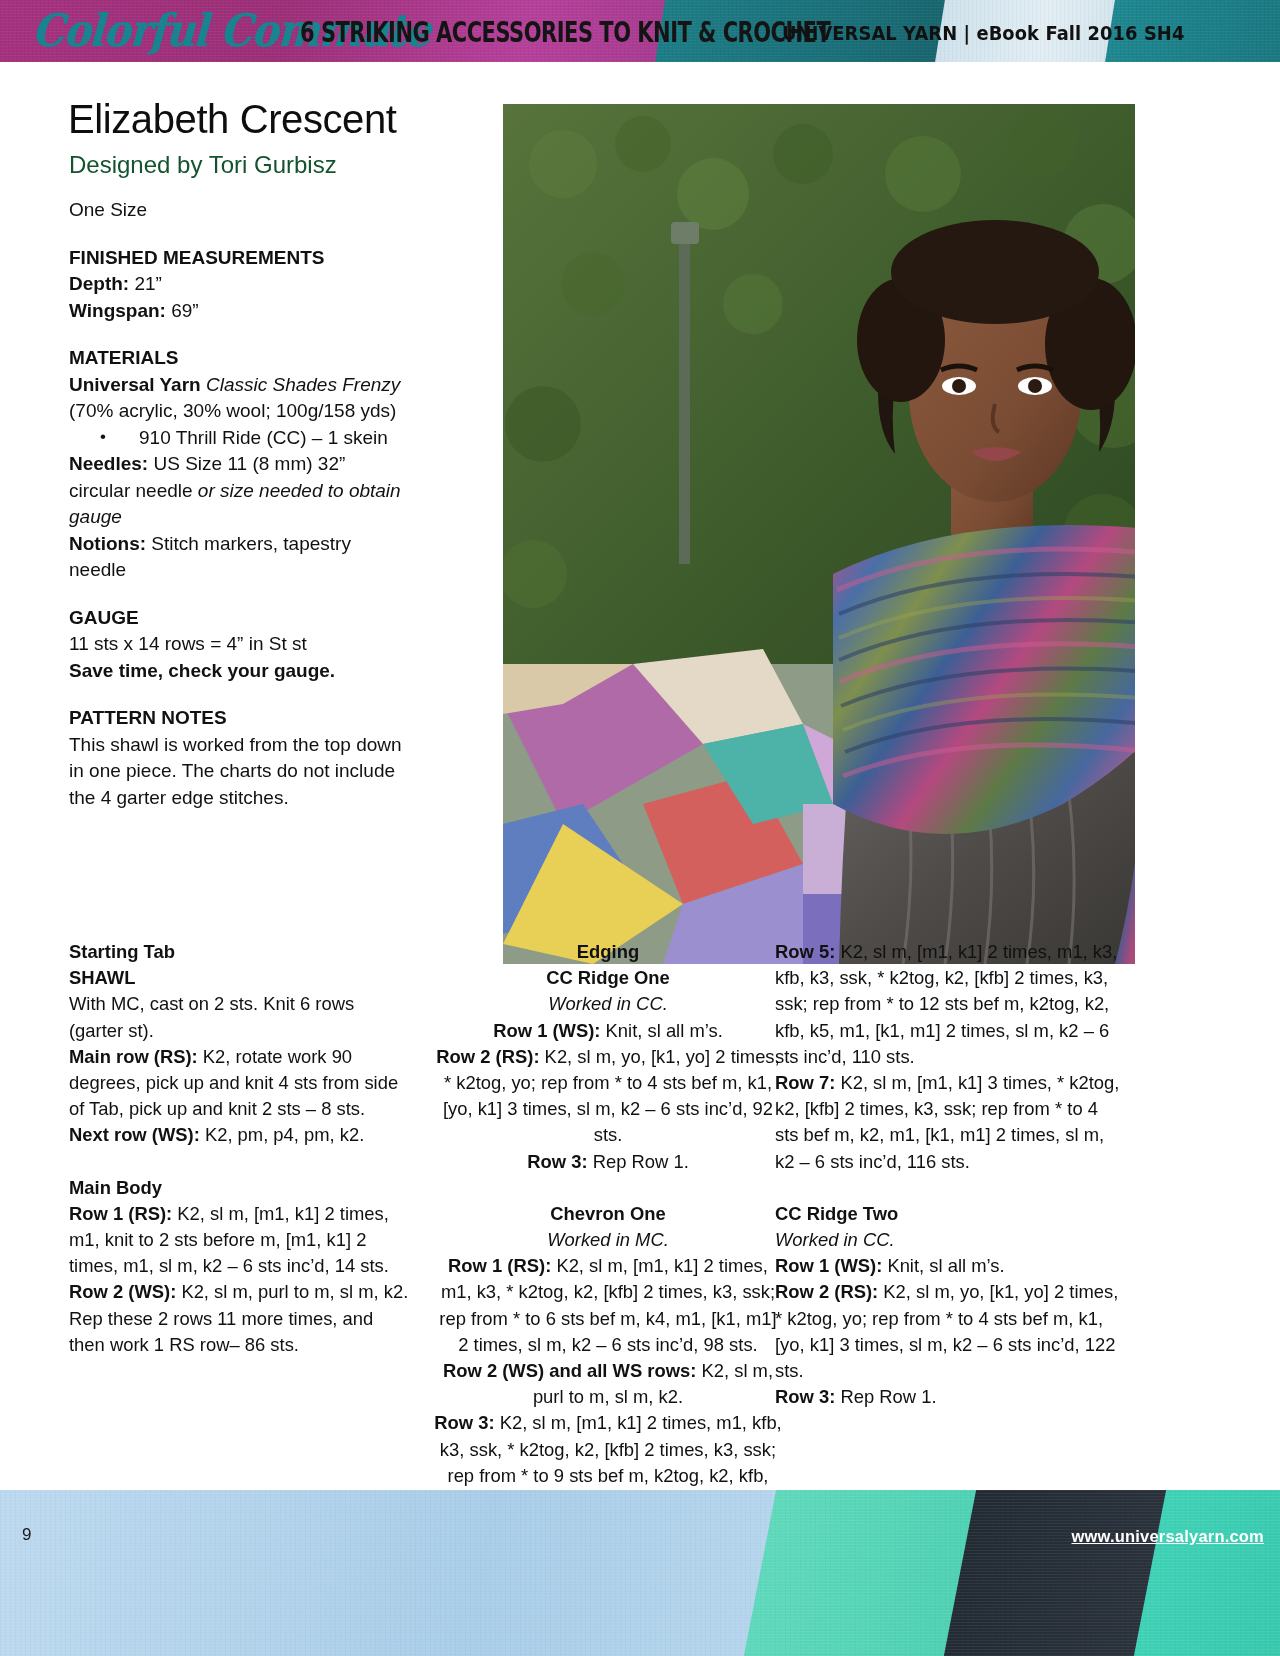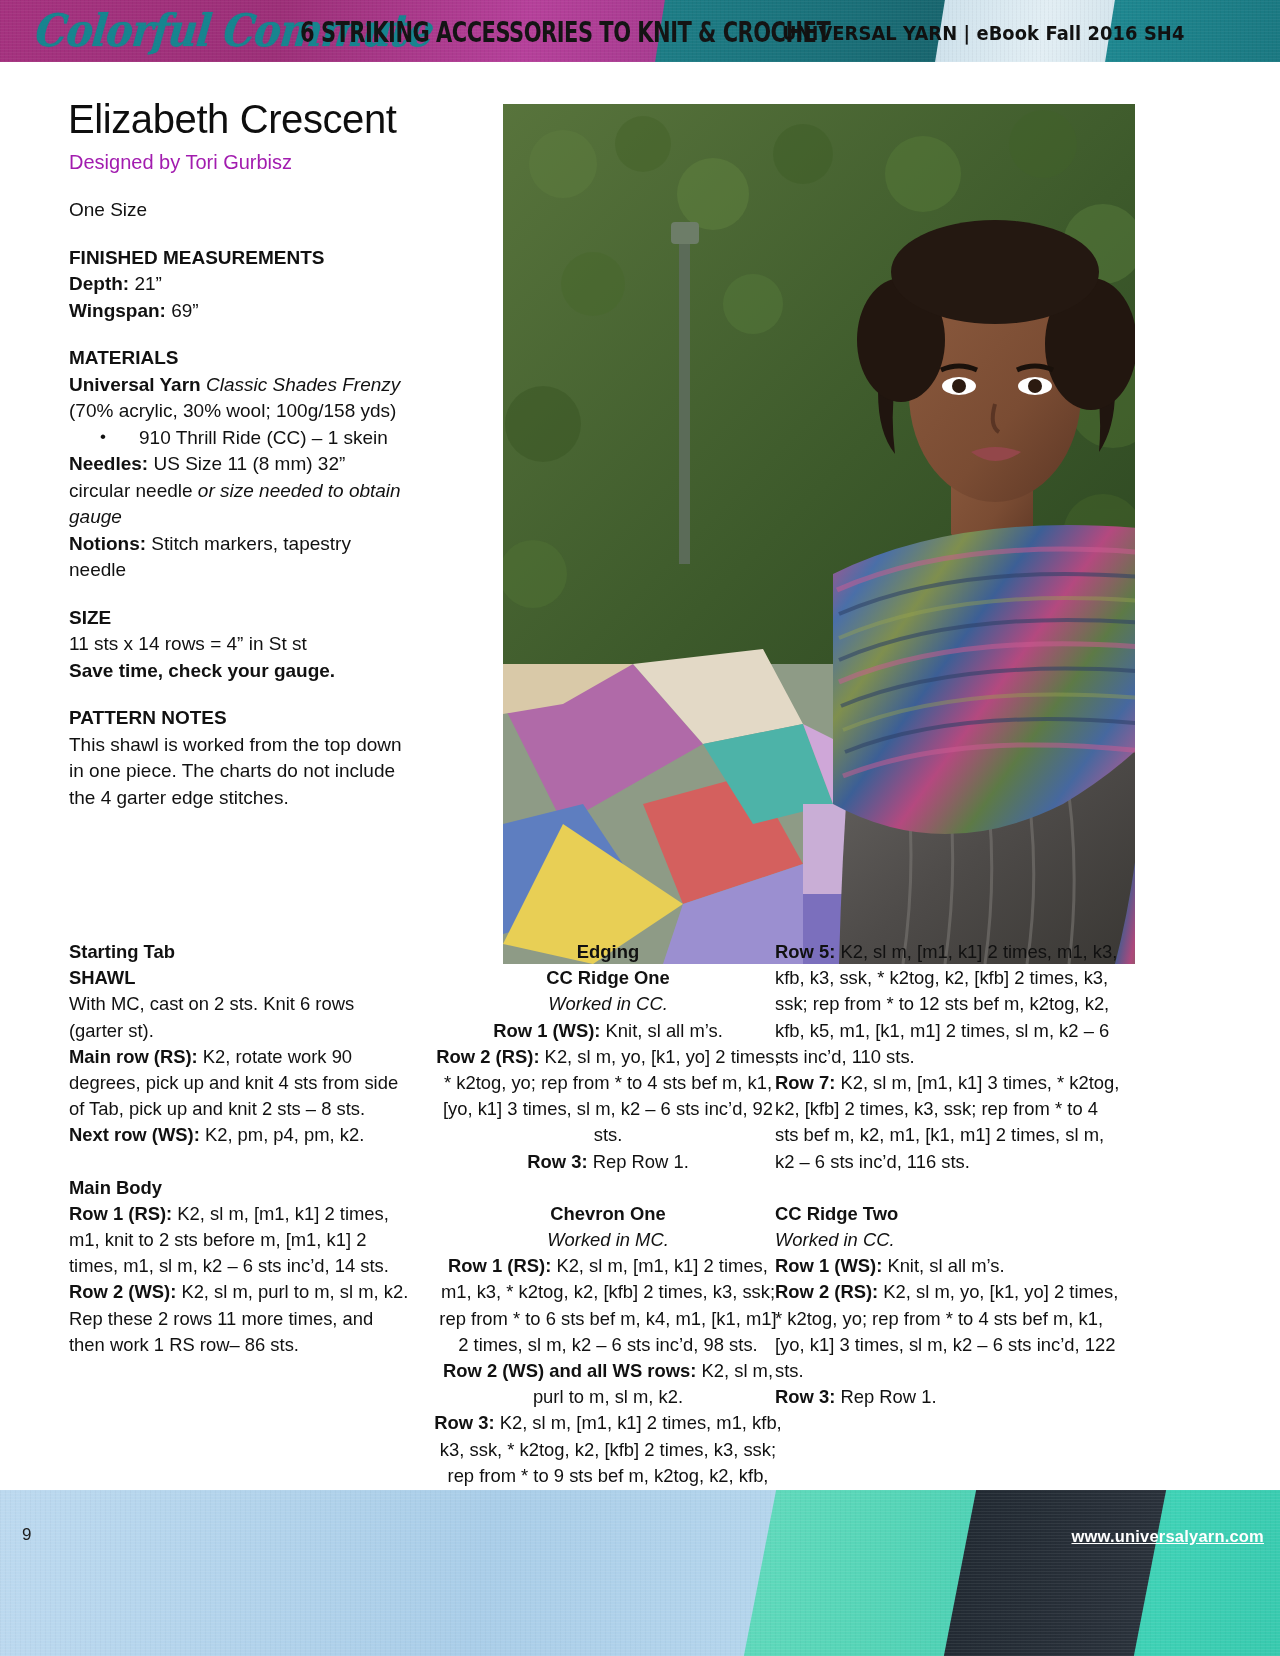"Designed by Tori Gurbisz" .byline { color: #a21caf -> #14532d; font-size: 20px -> 24px }
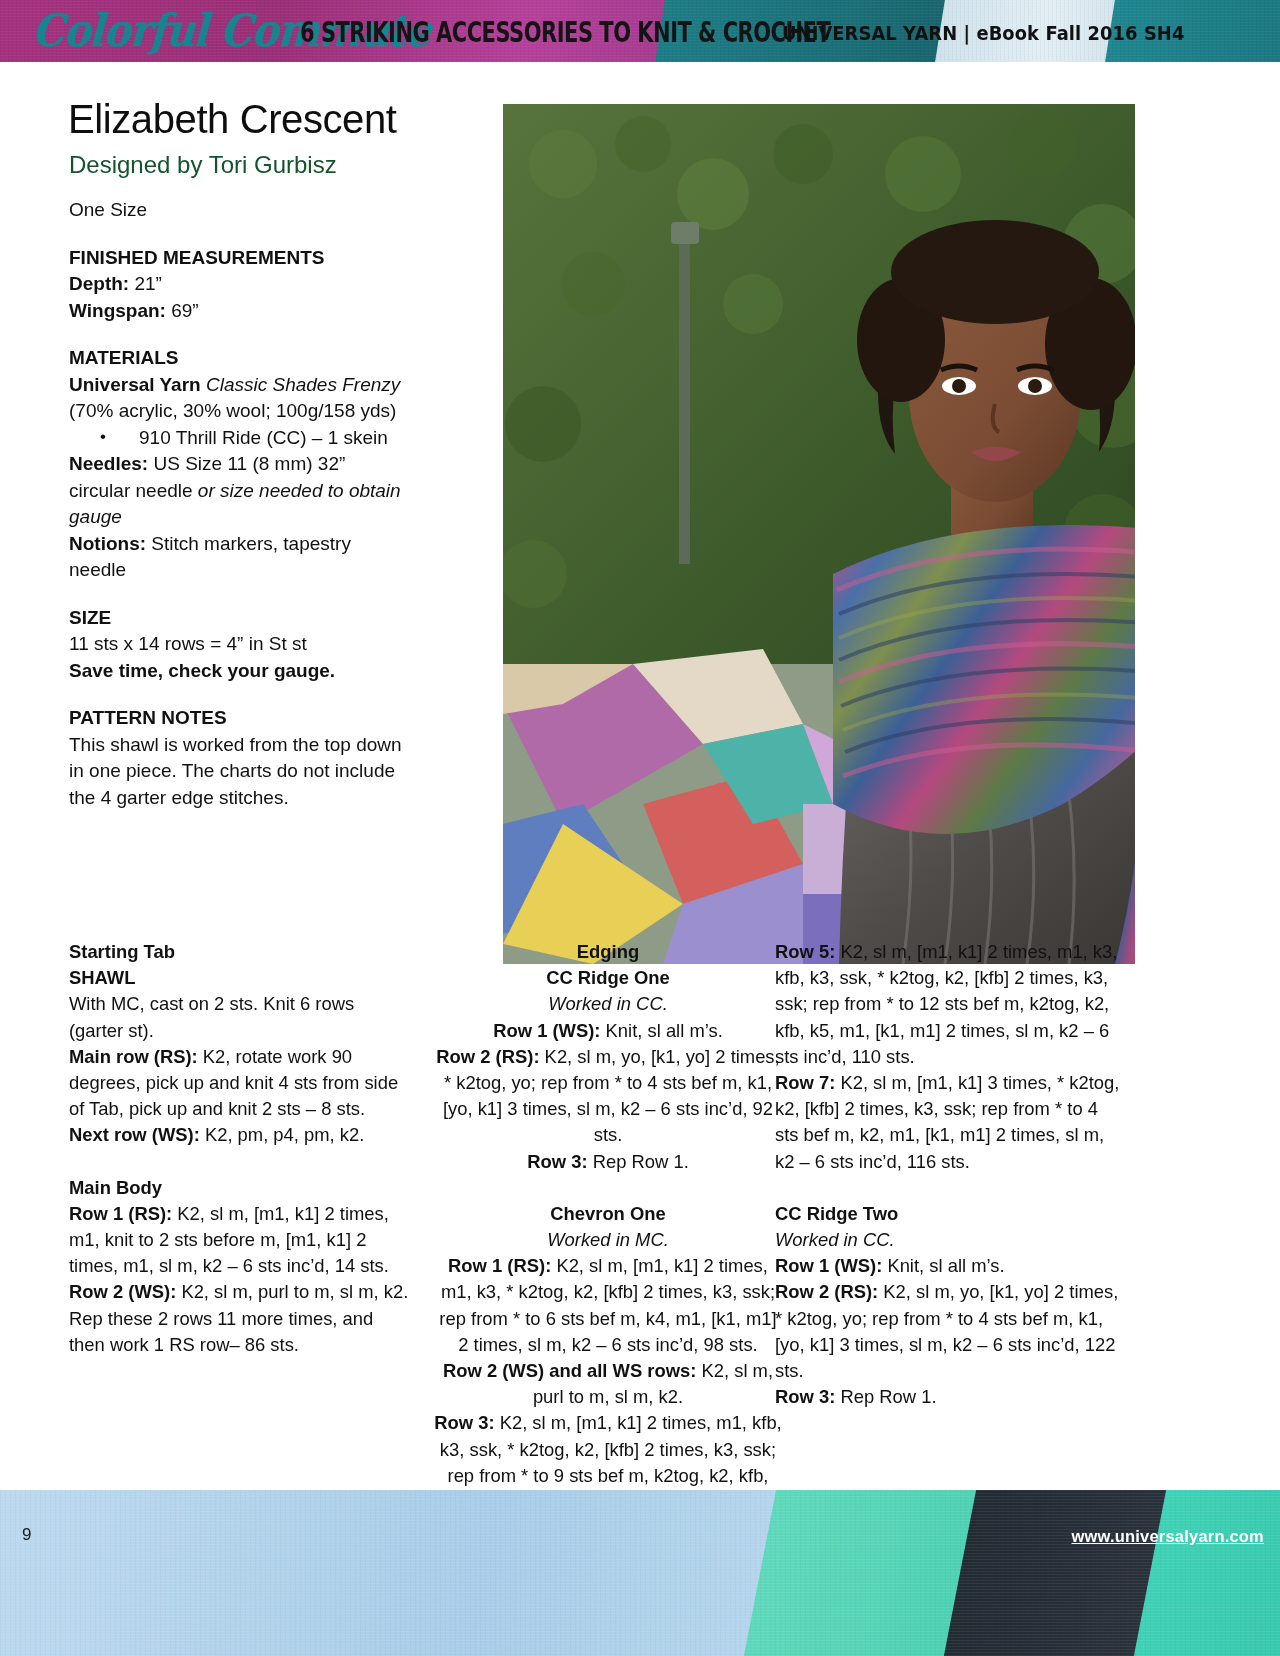"SIZE" div.h-sec { text: SIZE -> GAUGE }
